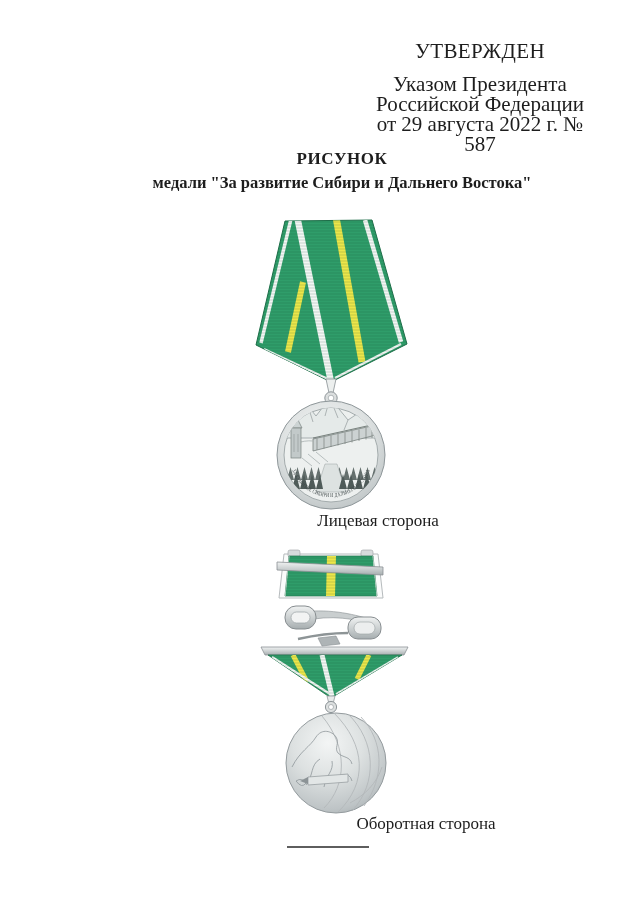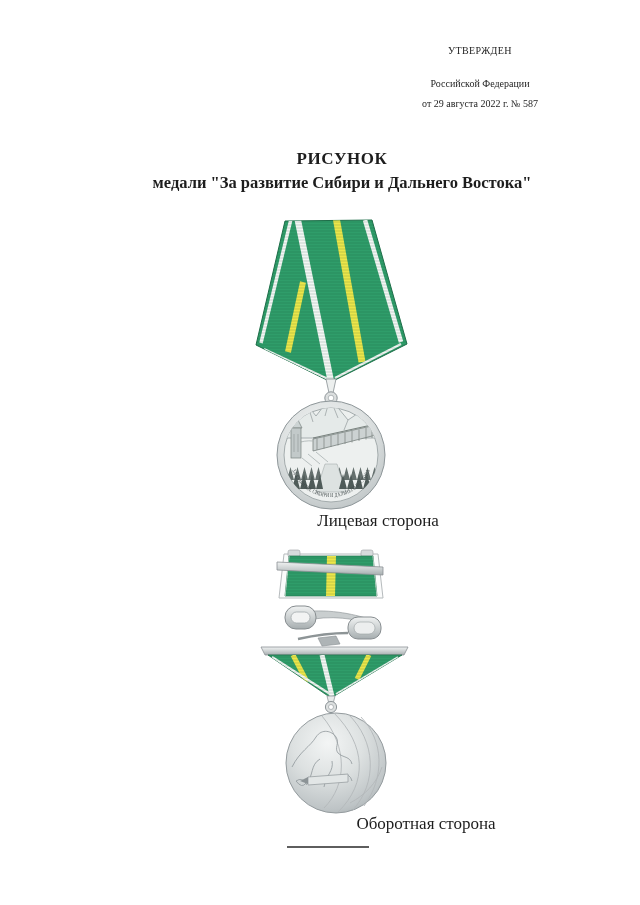"УТВЕРЖДЕН" .approval { font-size: 10px -> 21px }
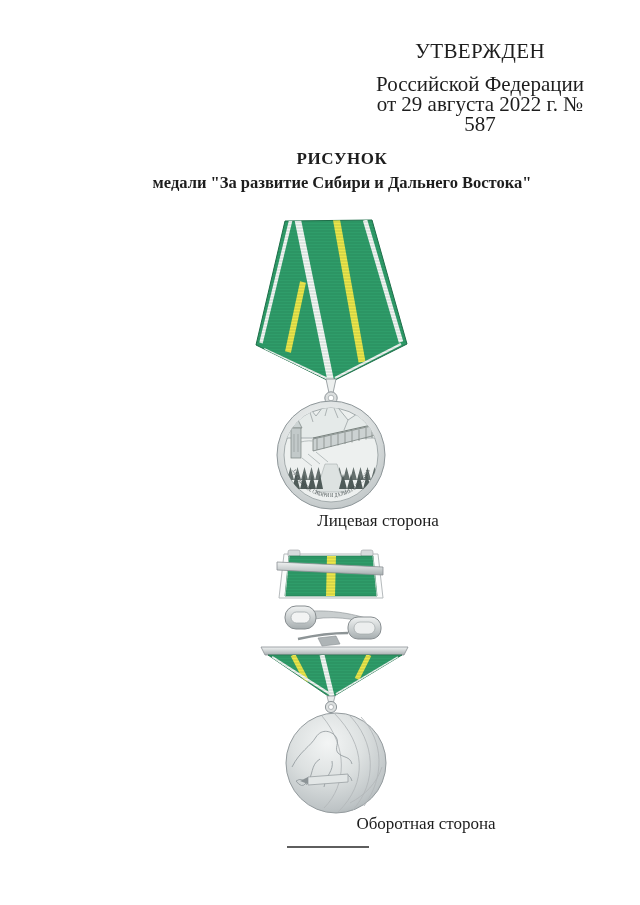"Указом Президента" div { html: none -> <div>Указом Президента</div> }
